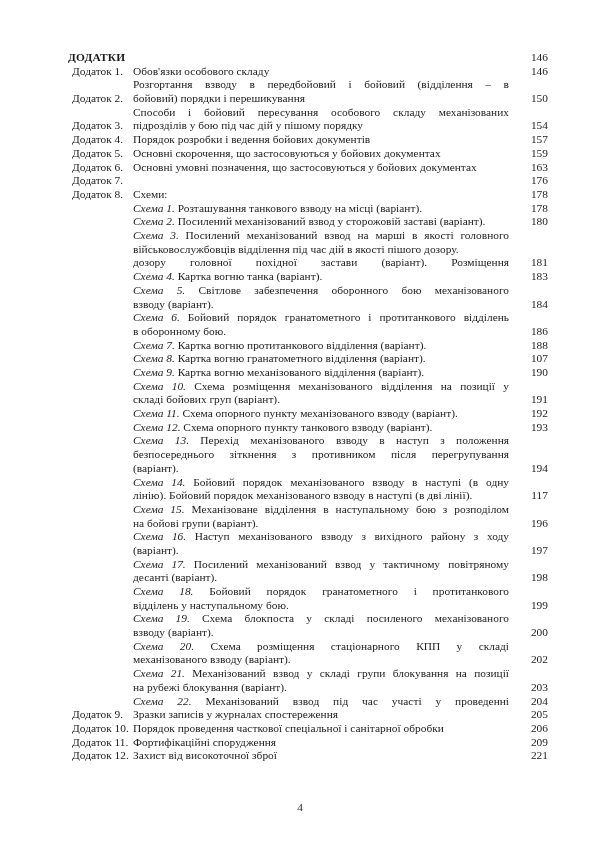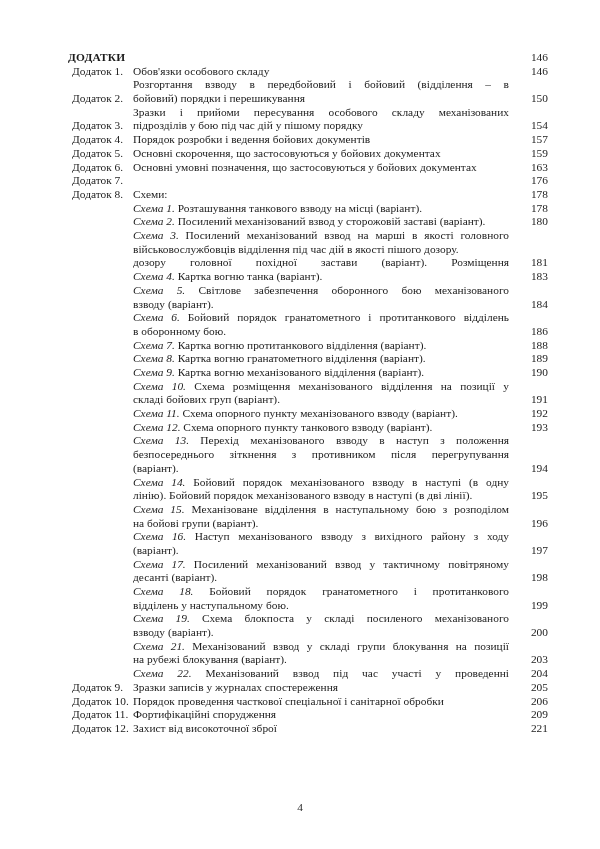"Зразки і прийоми пересування особового" div.dline { text: Зразки і прийоми -> Способи і бойовий }
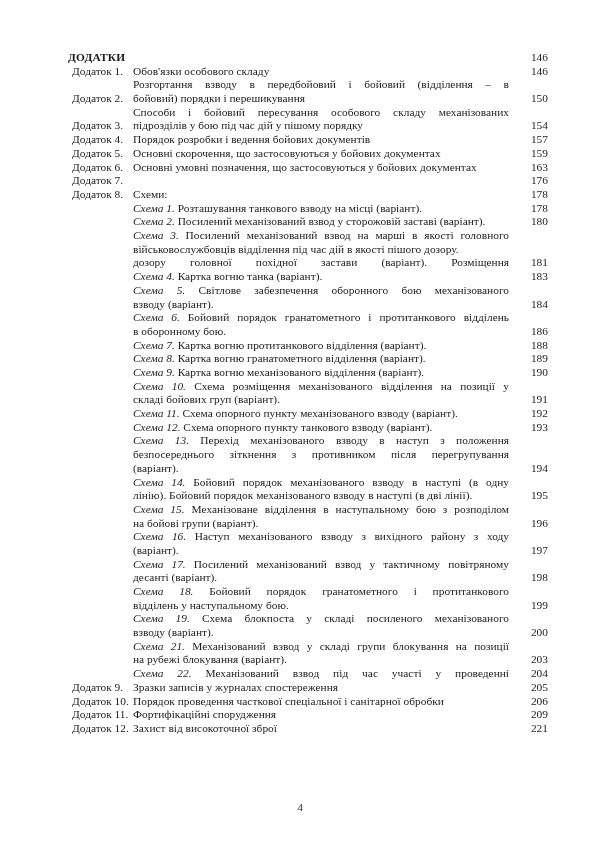"189" div.pg { text: 189 -> 107 }
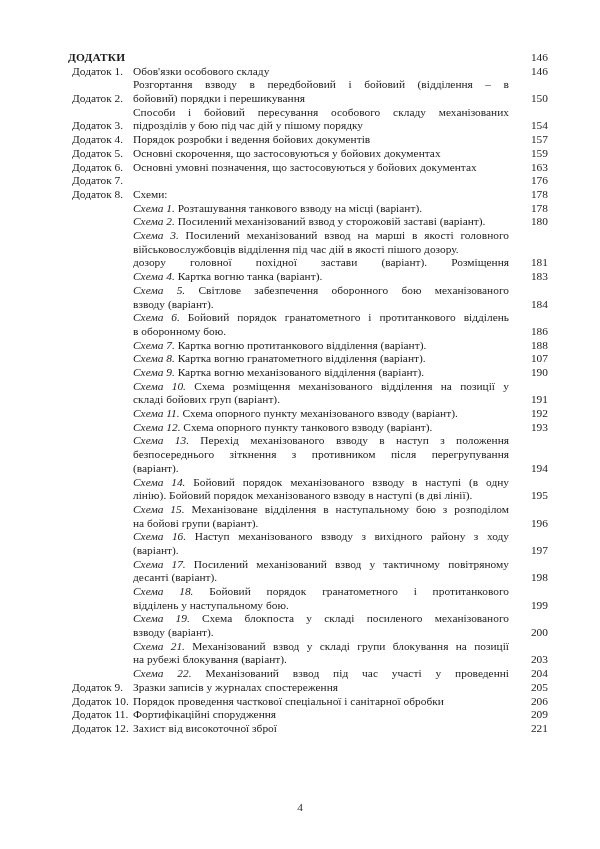"195" div.pg { text: 195 -> 117 }
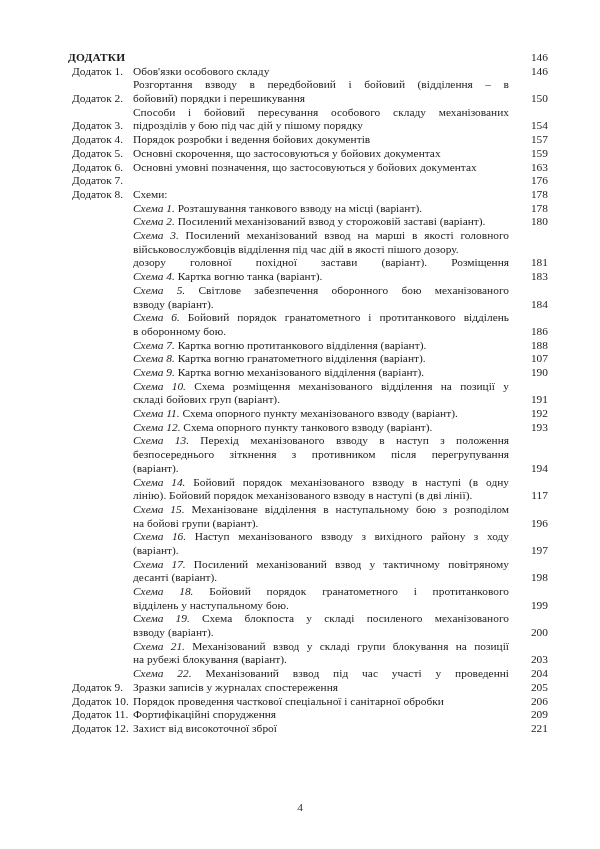"Схема 20. Схема розміщення стаціонарного" div.entry { html: none -> <div> <div></div> <div> <div><i>Схема 20.</i> Схема розміщення стаціонарного КПП у складі</div> <div>механізованого взводу (варіант).</div> </div> <div>202</div> </div> }
